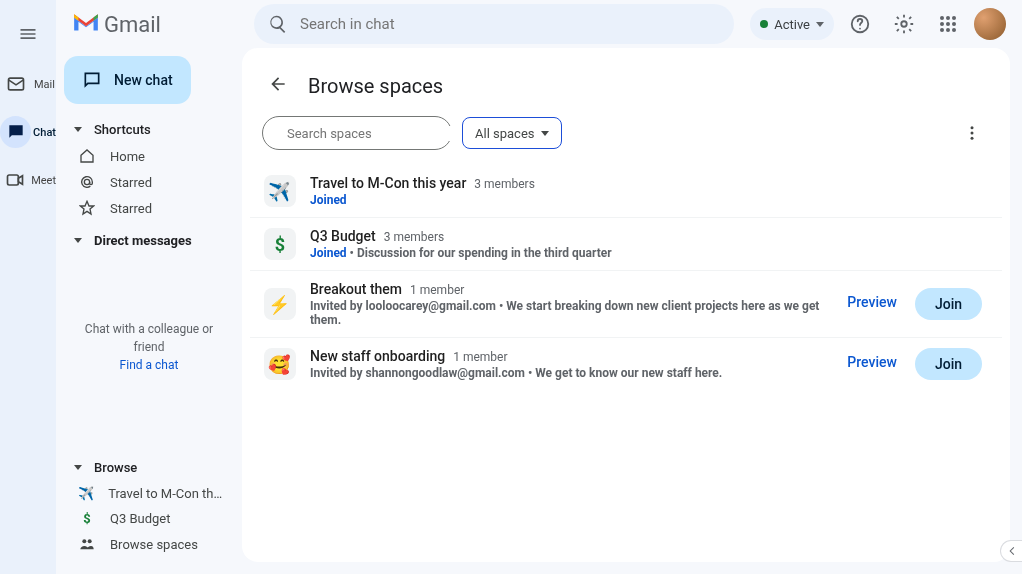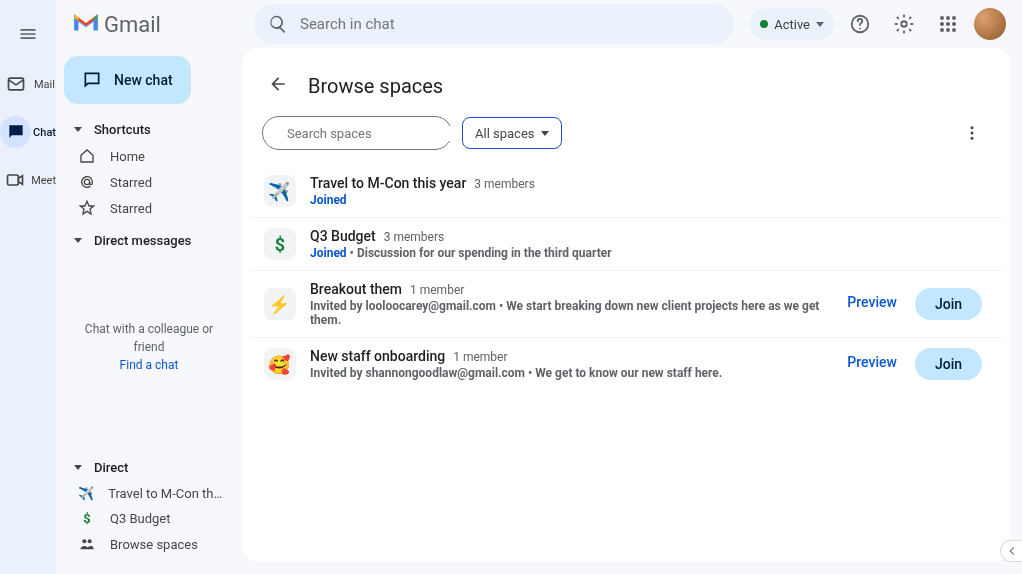"Direct messages" div.side-section-header { font-weight: none -> bold }
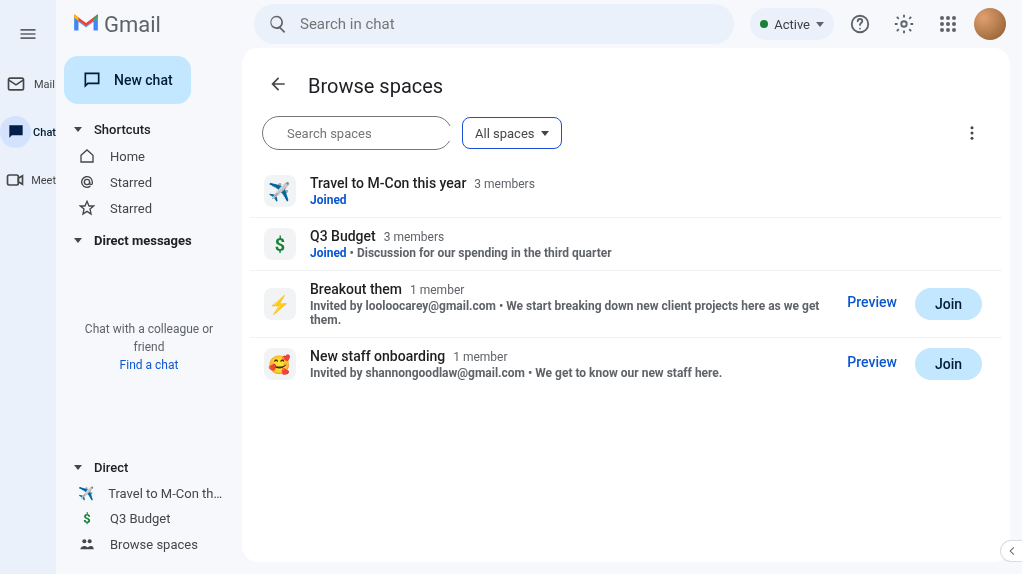"Direct" span { text: Direct -> Browse }
